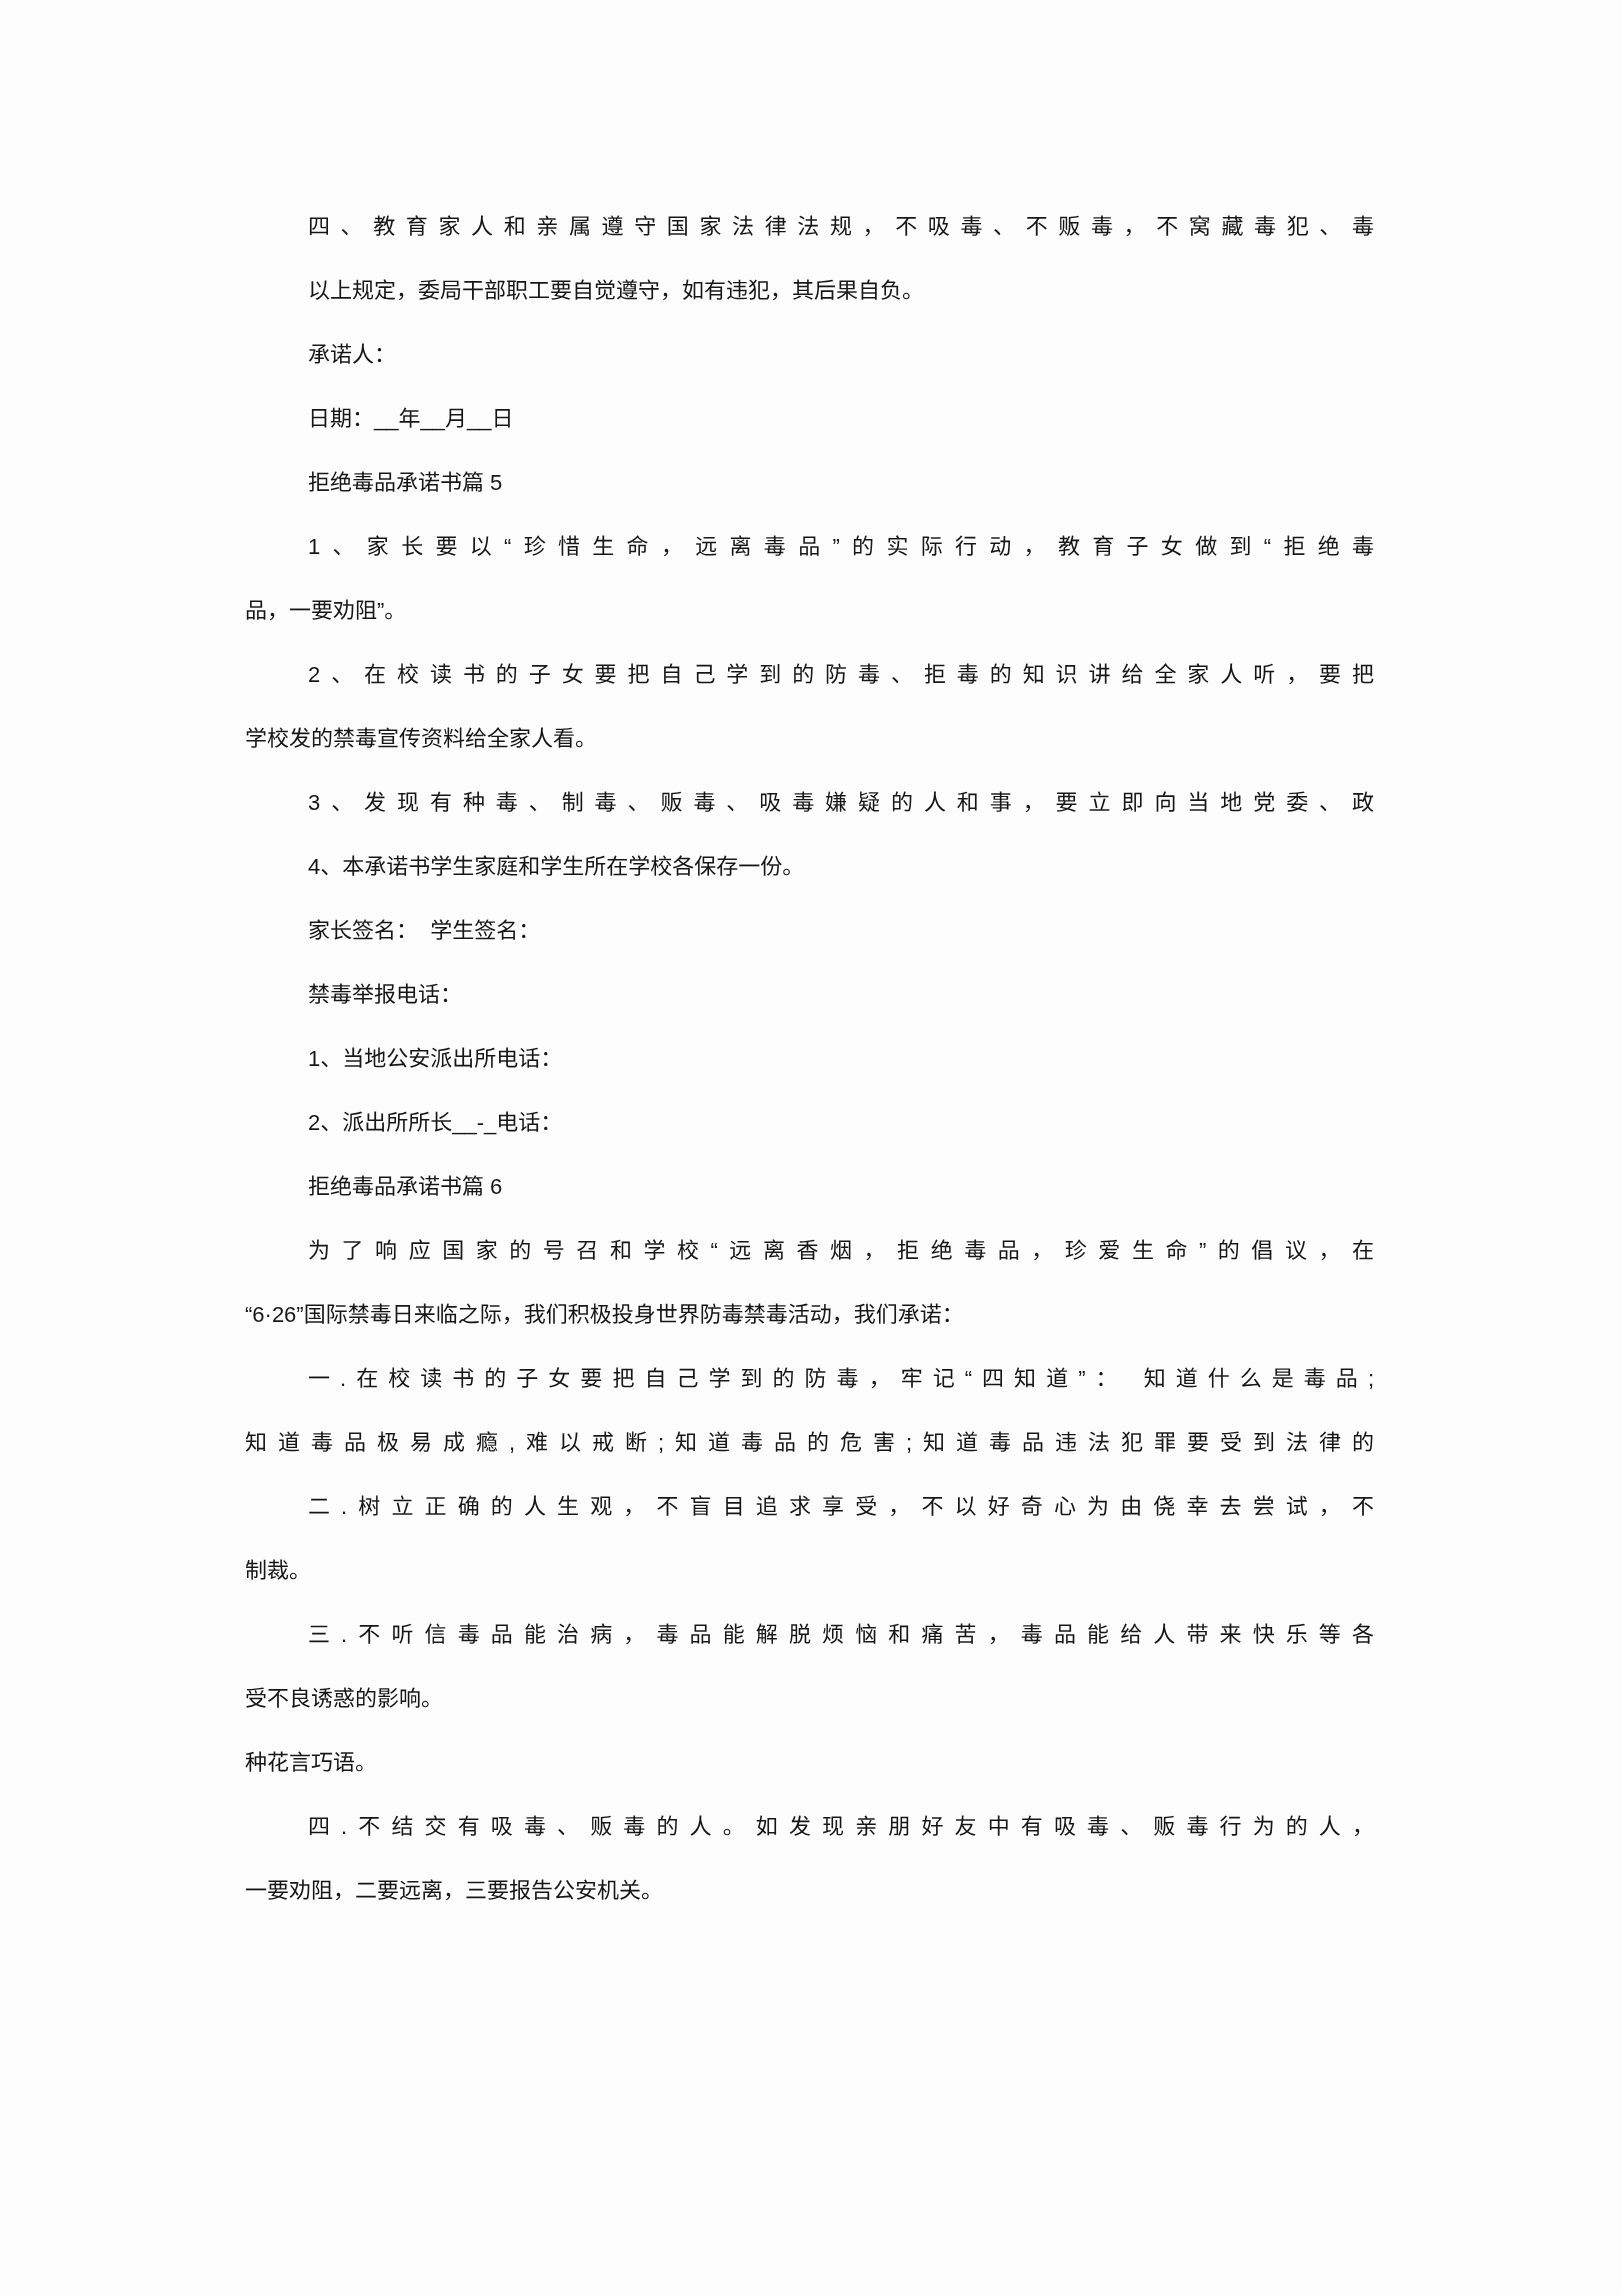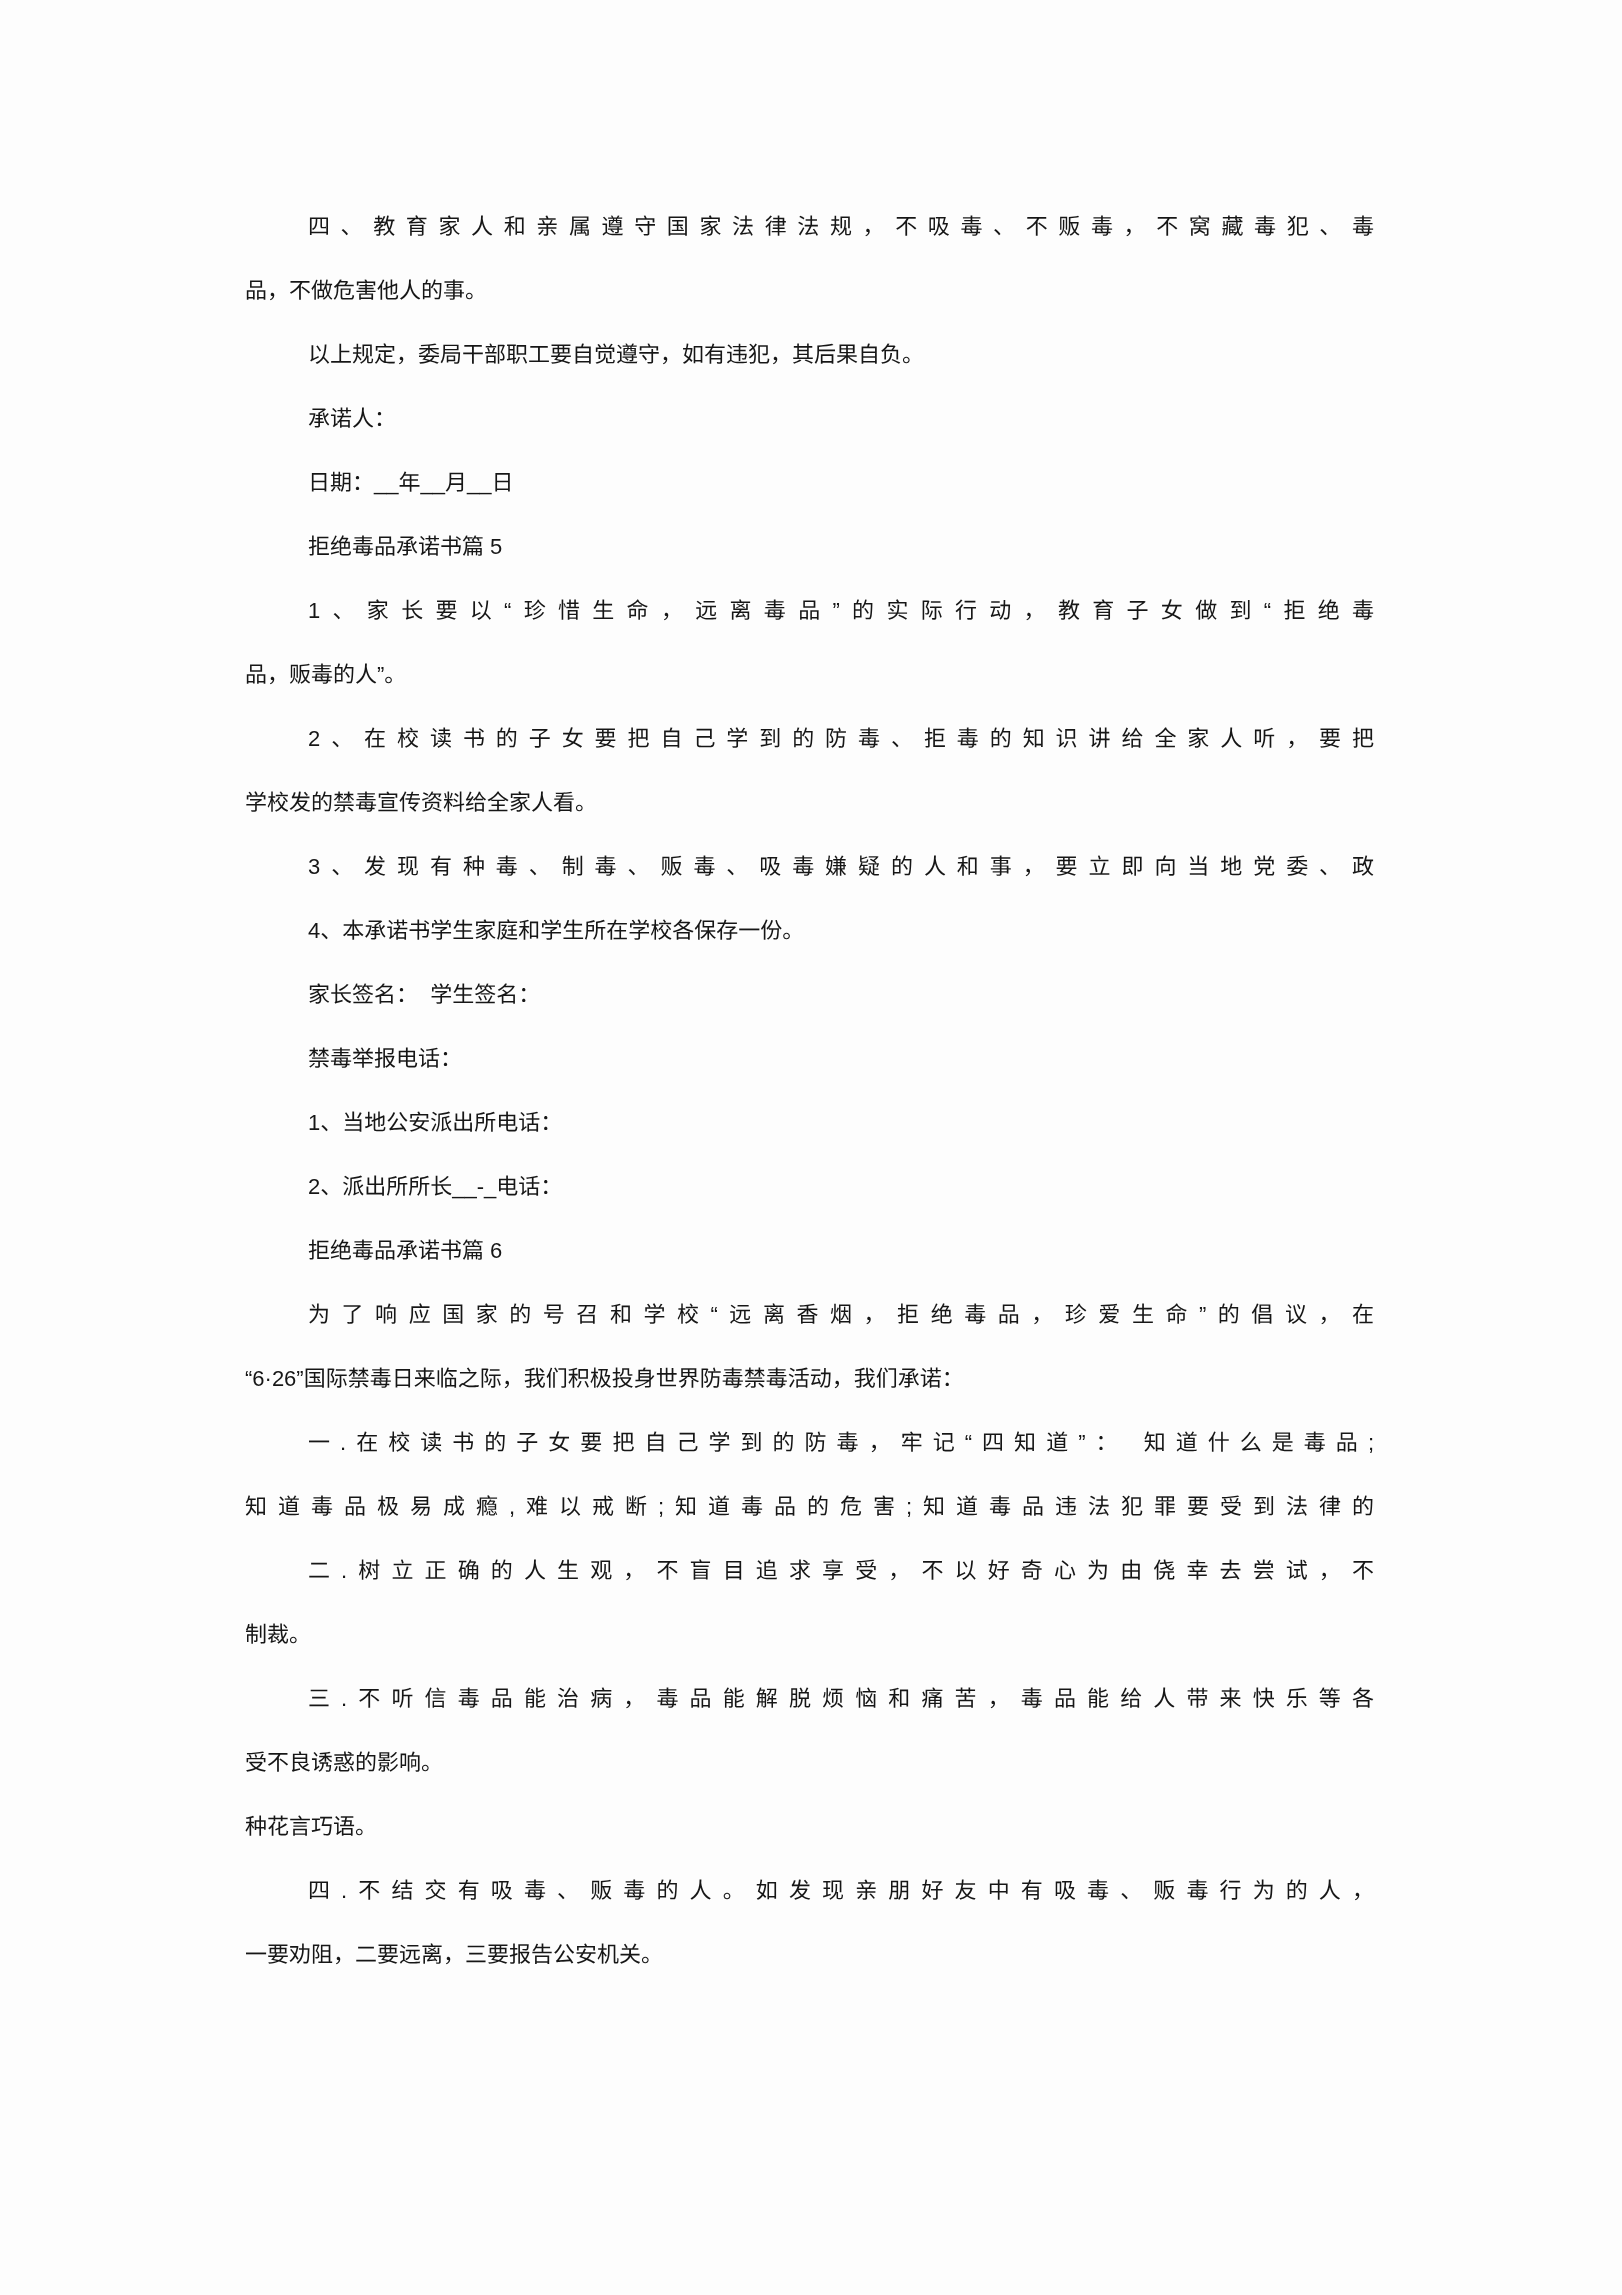"品，不做危害他人的事。" div.line { html: <div>品，不做危害他人的事。</div> -> none }
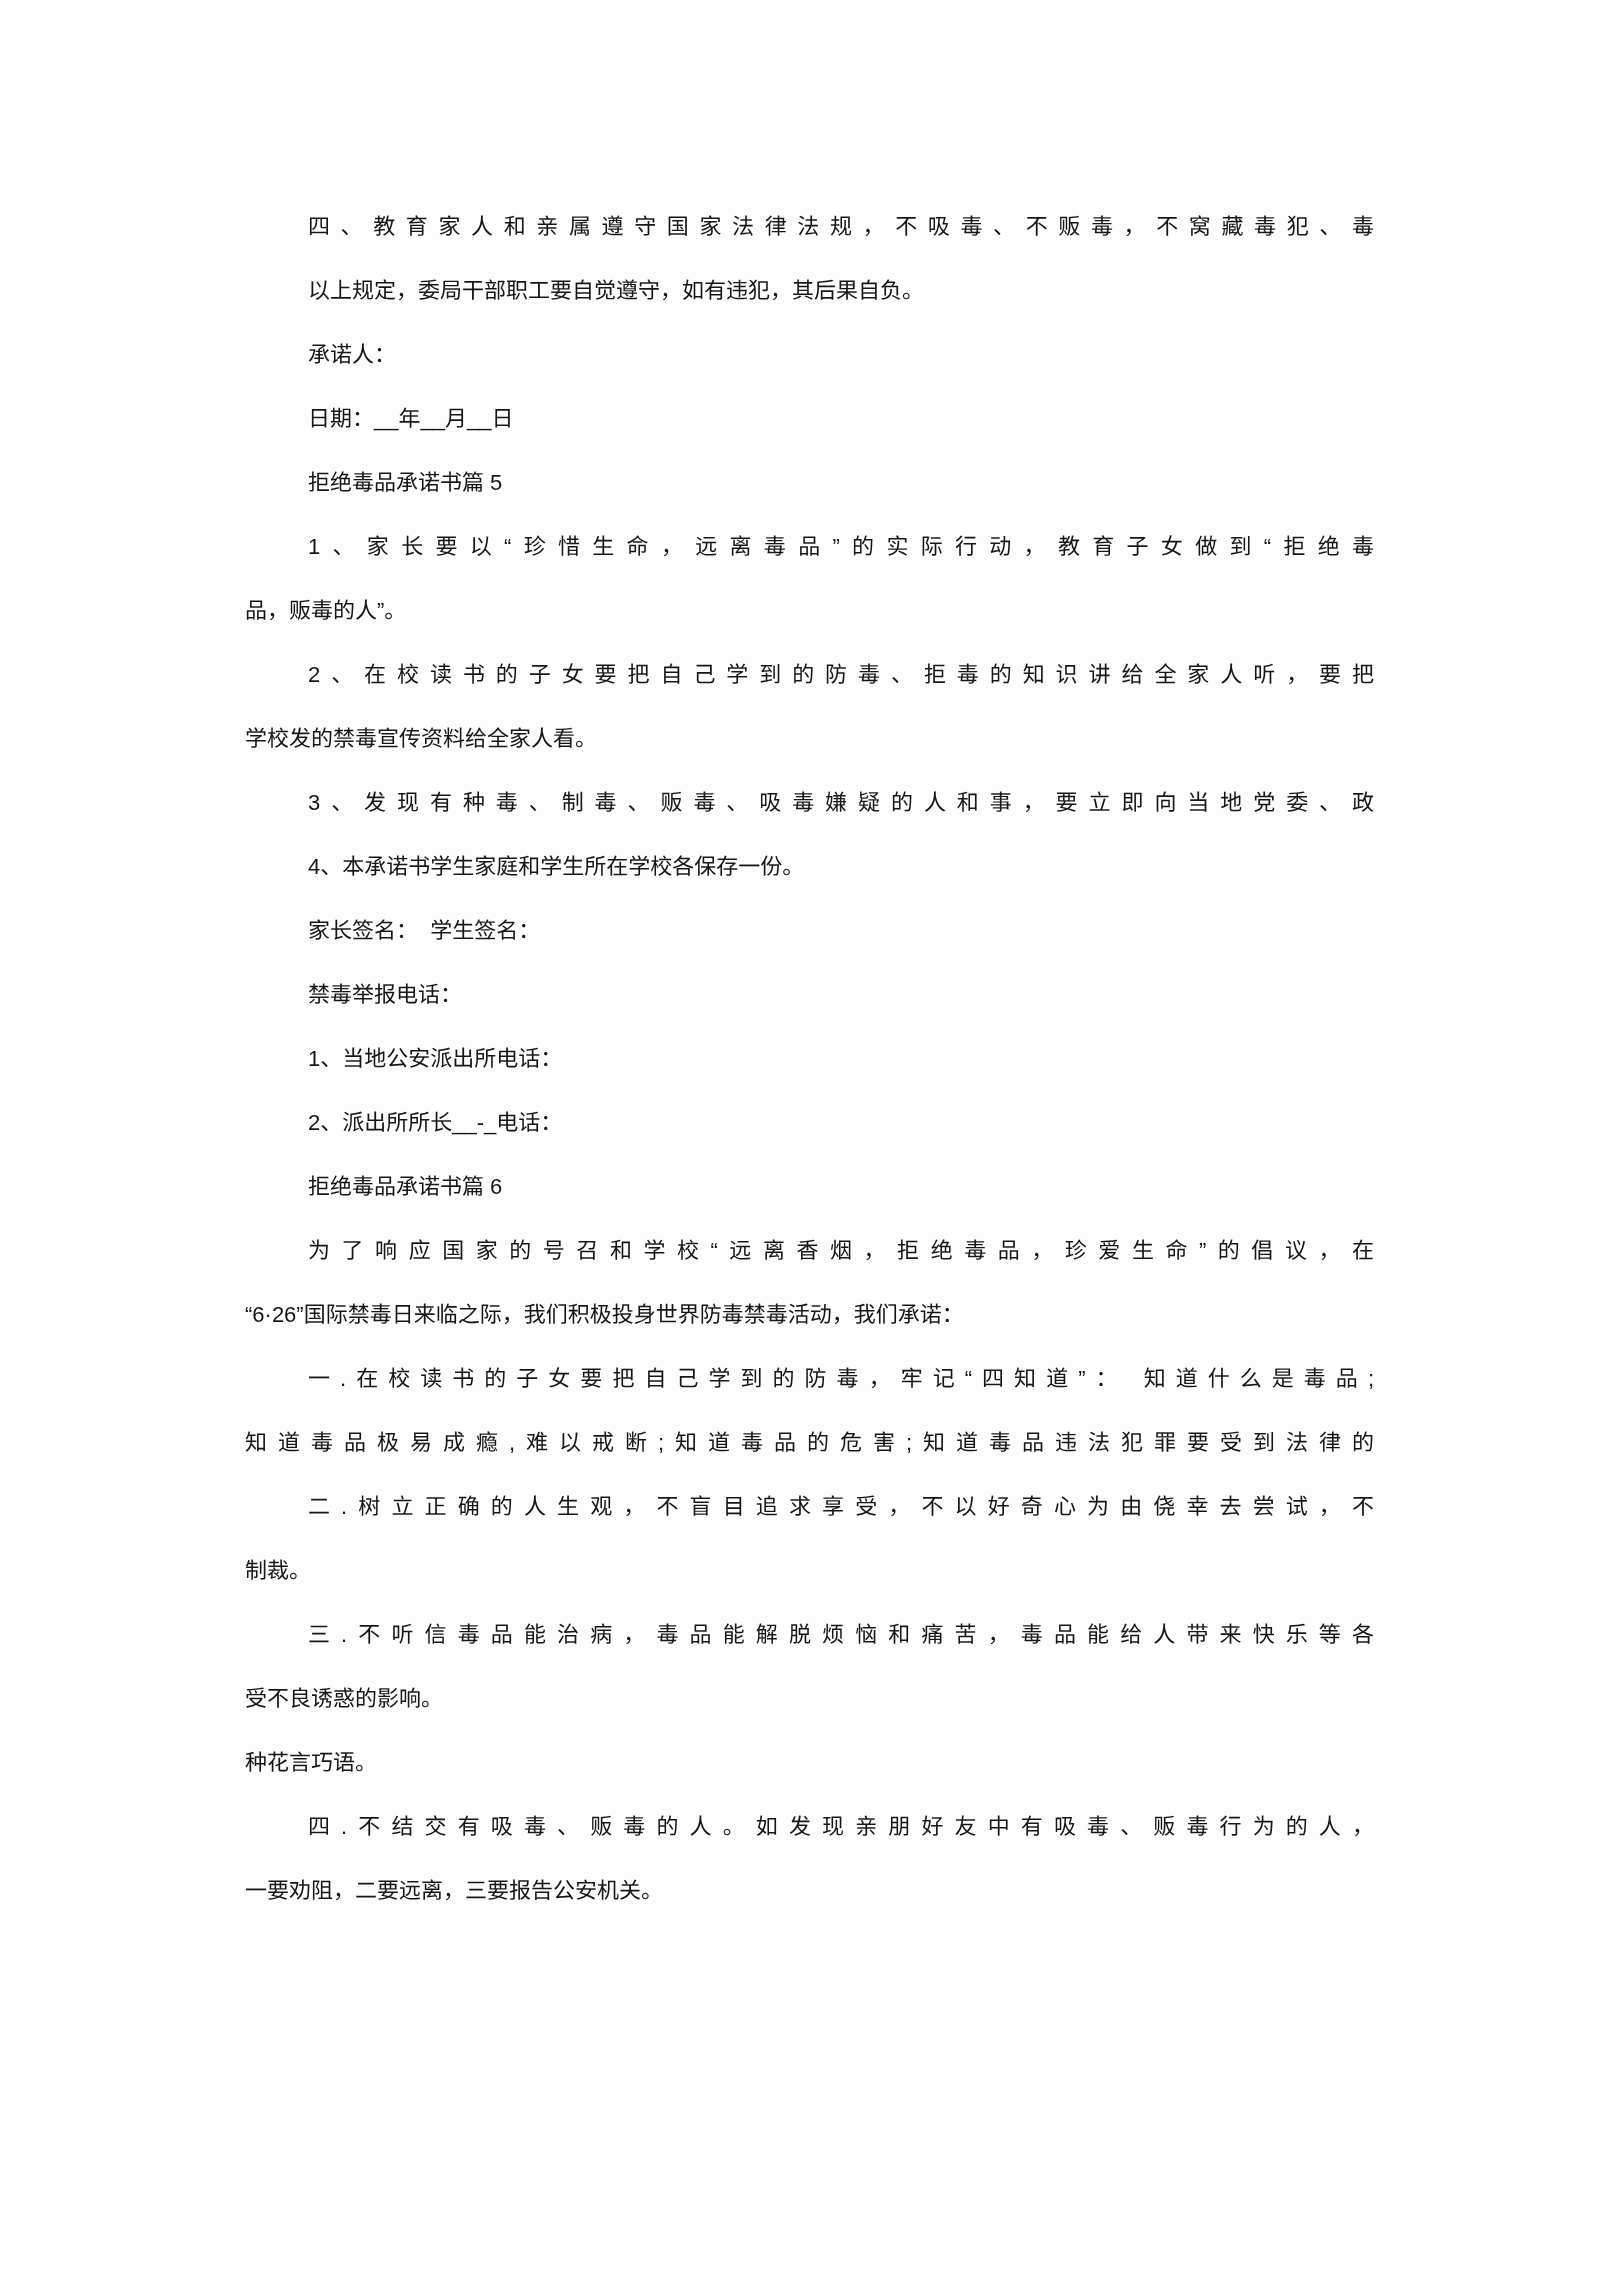"品，贩毒的人”。" div.line { text: 贩毒的人 -> 一要劝阻 }
